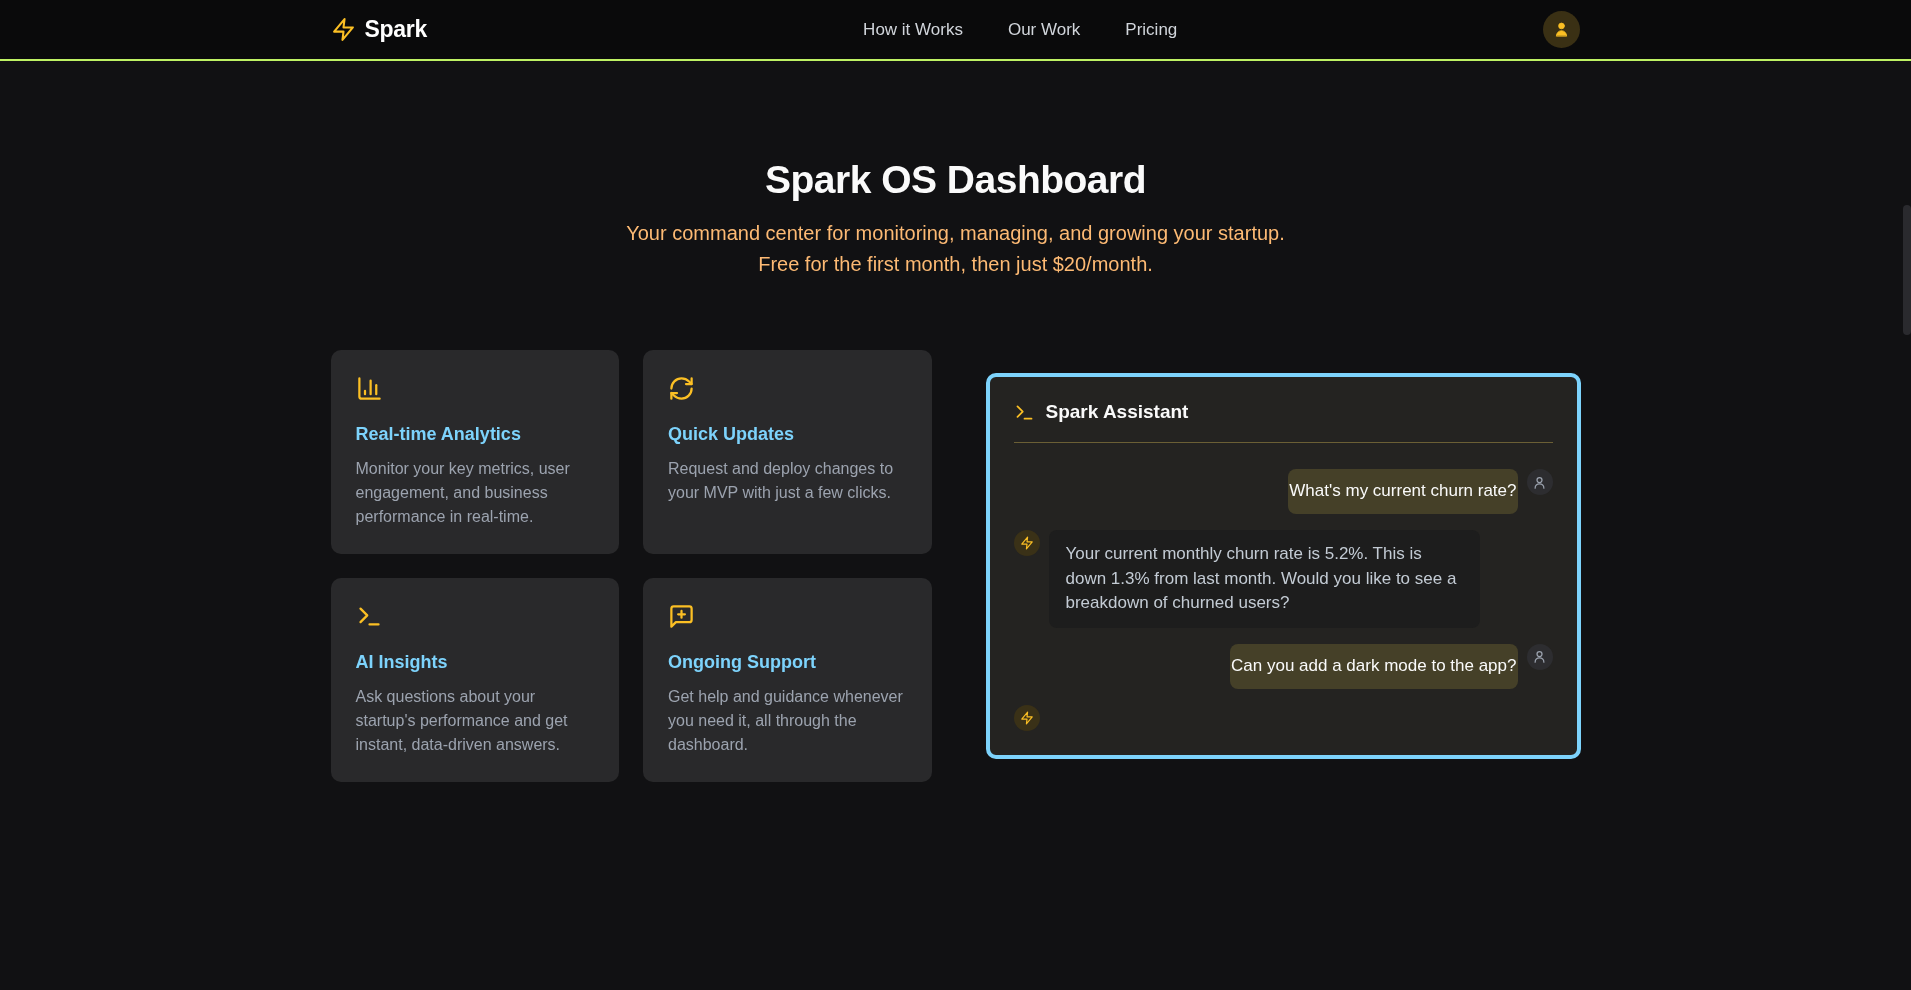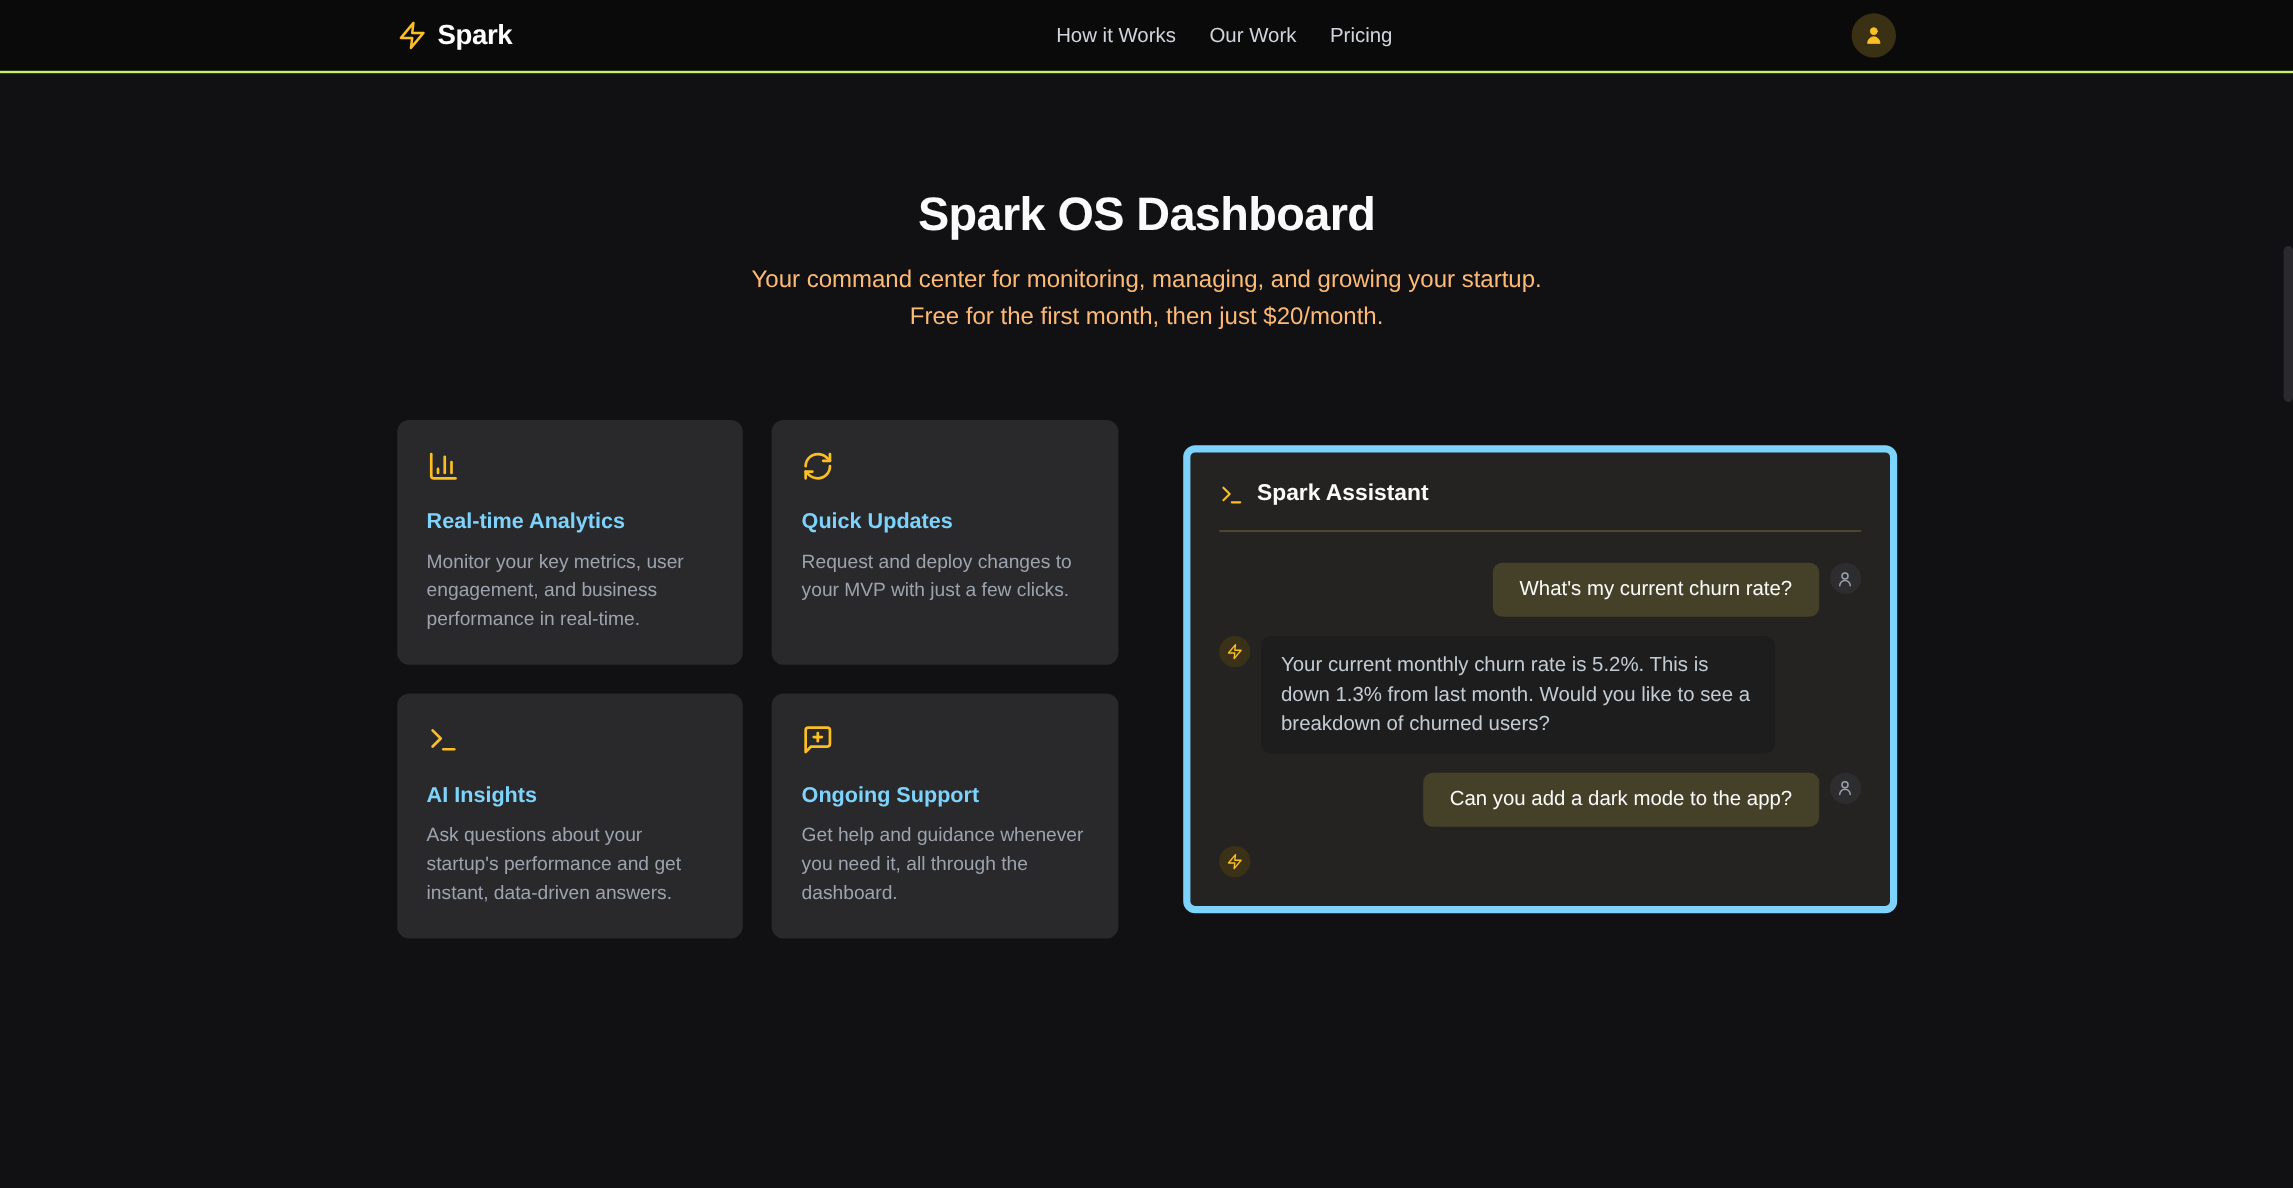"How it Works" .nav-links { gap: 28px -> 45px }
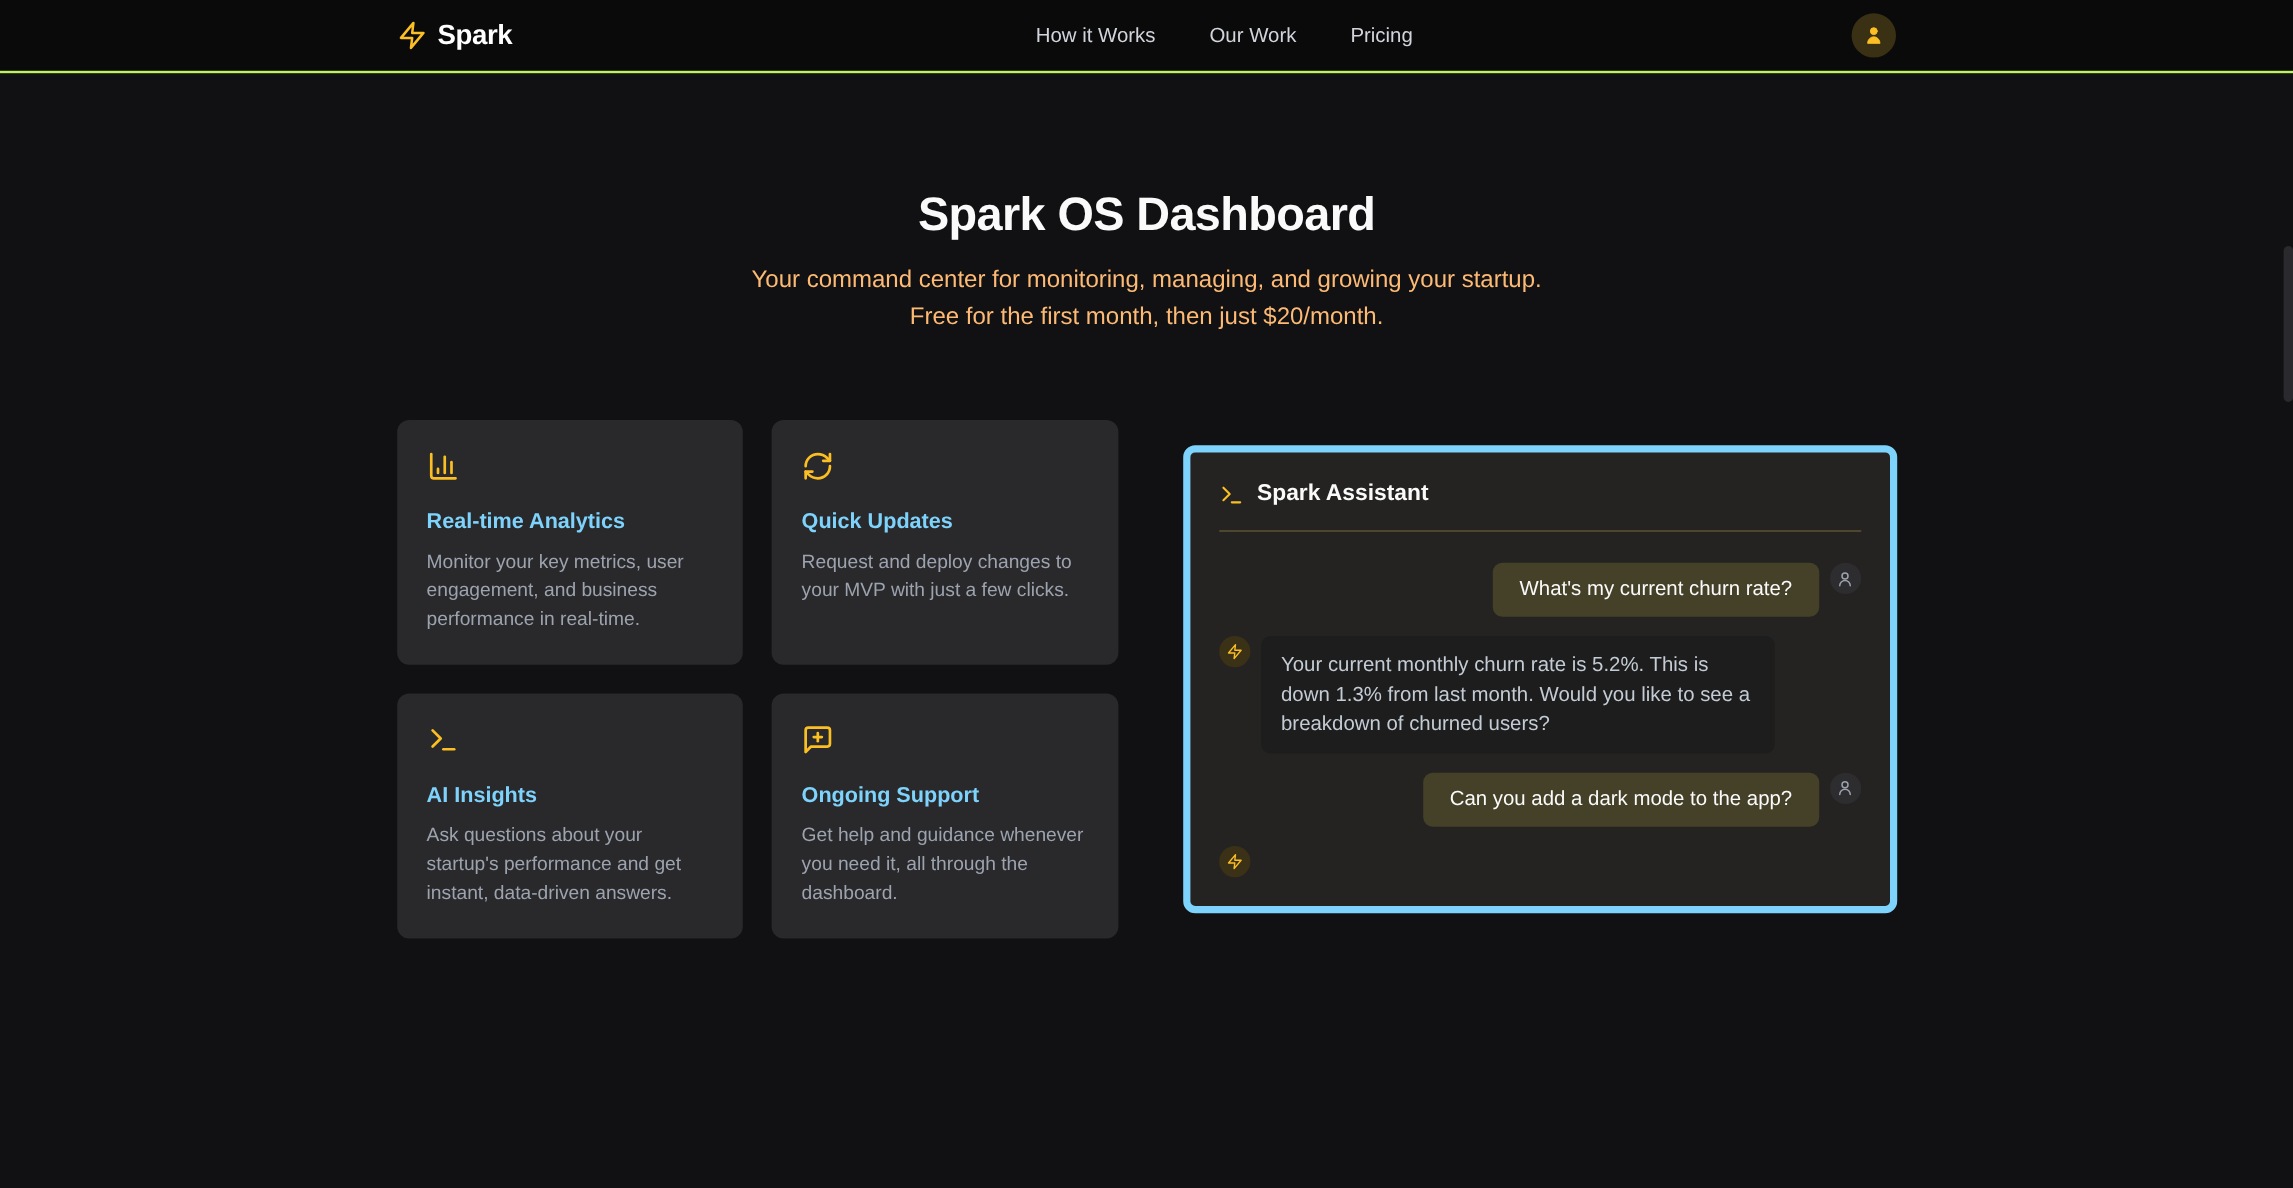"Spark Assistant" .panel { border: 6px solid #7dd3fc -> 4px solid #7dd3fc }
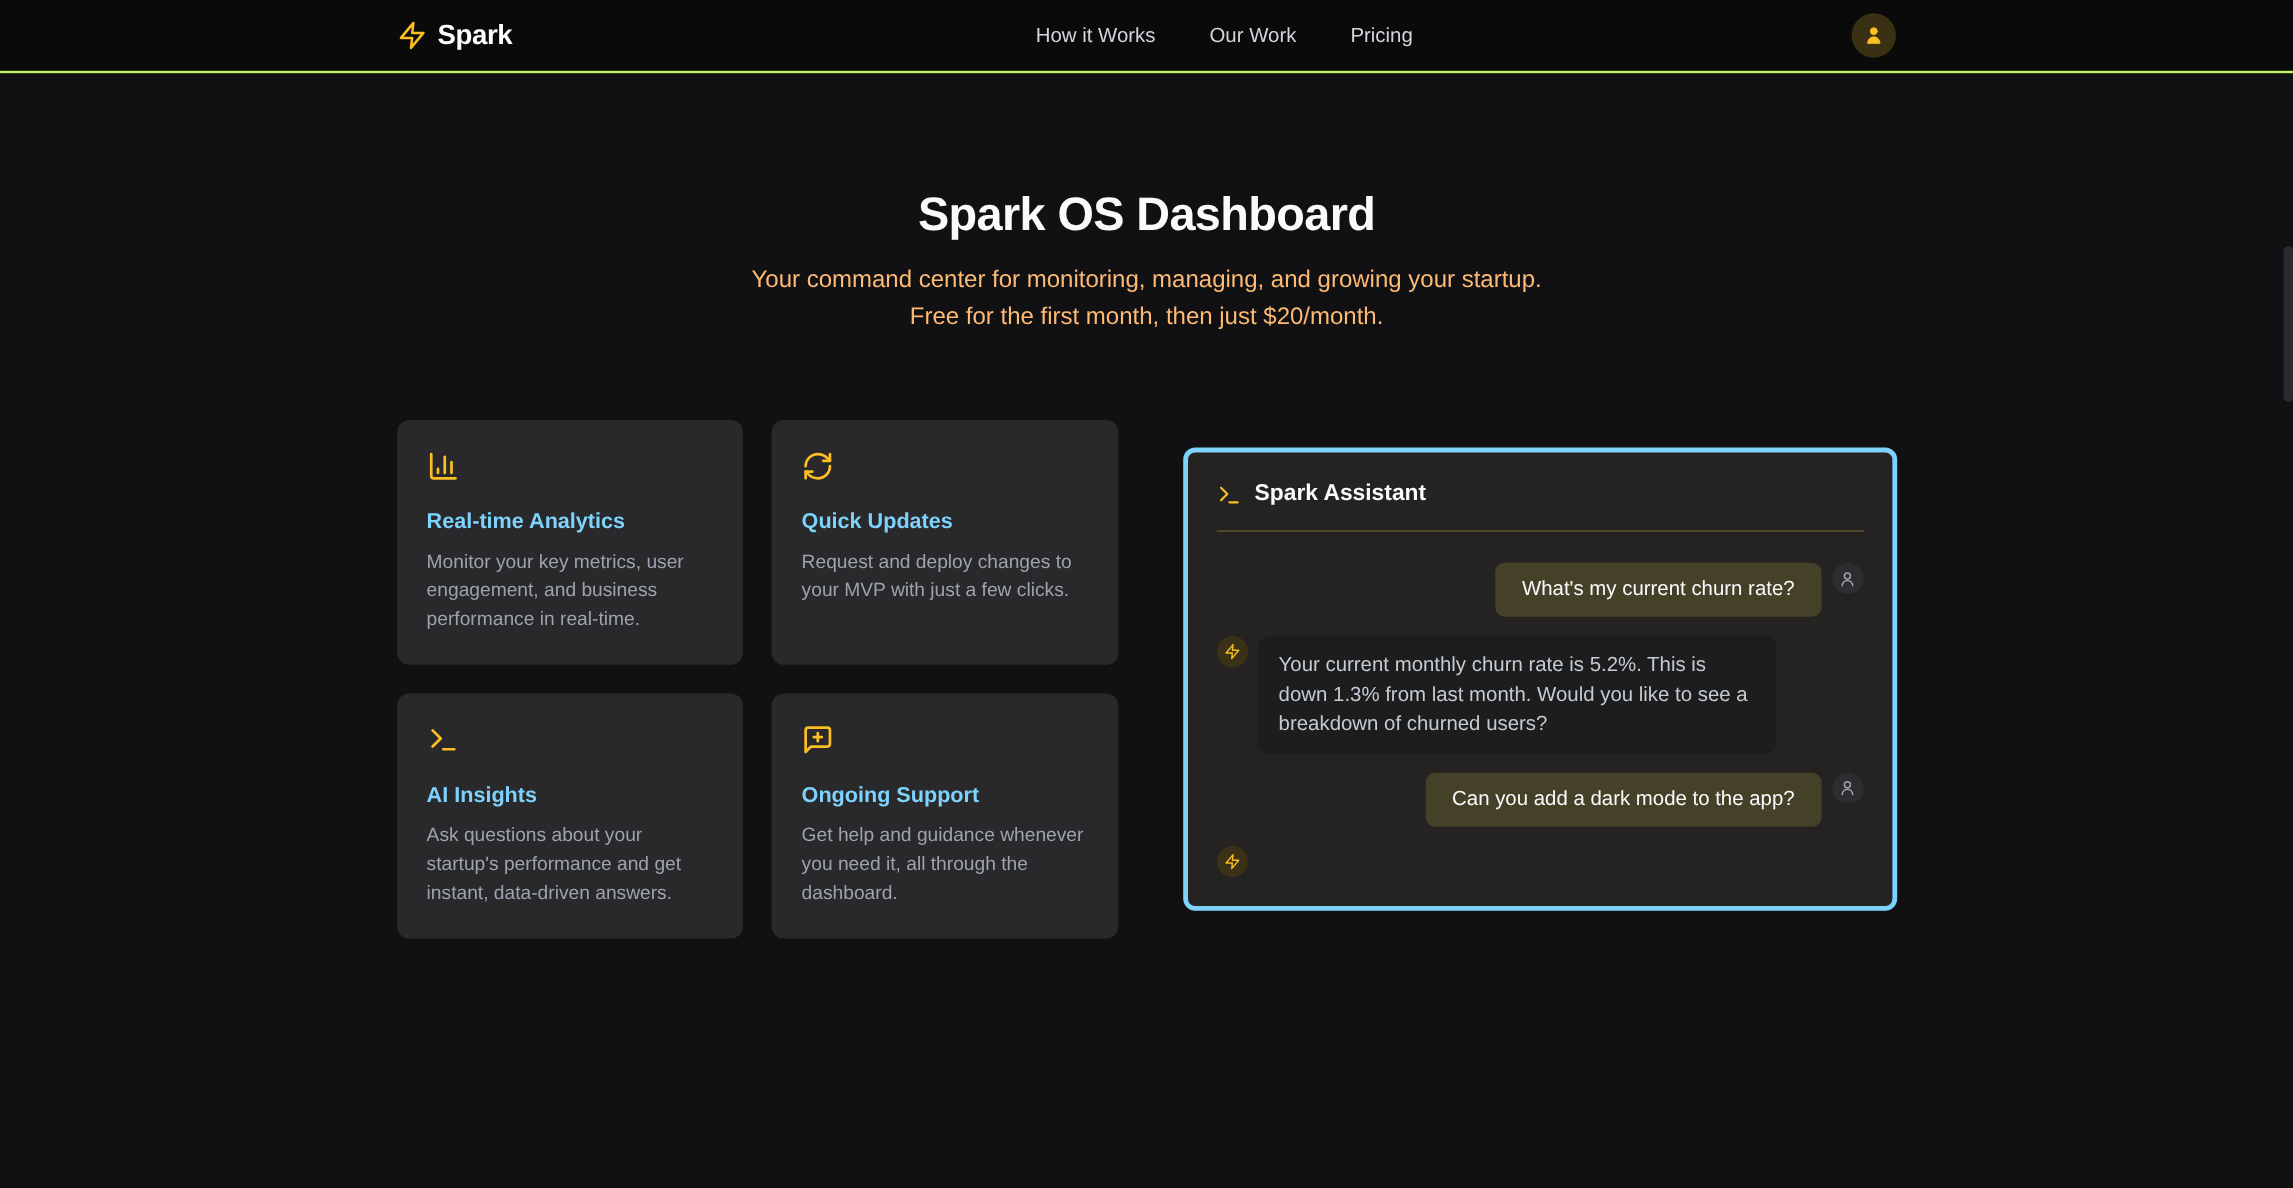"What's my current churn rate?" .bubble.user-bubble { padding: 10px 22px -> 10px 1px }
